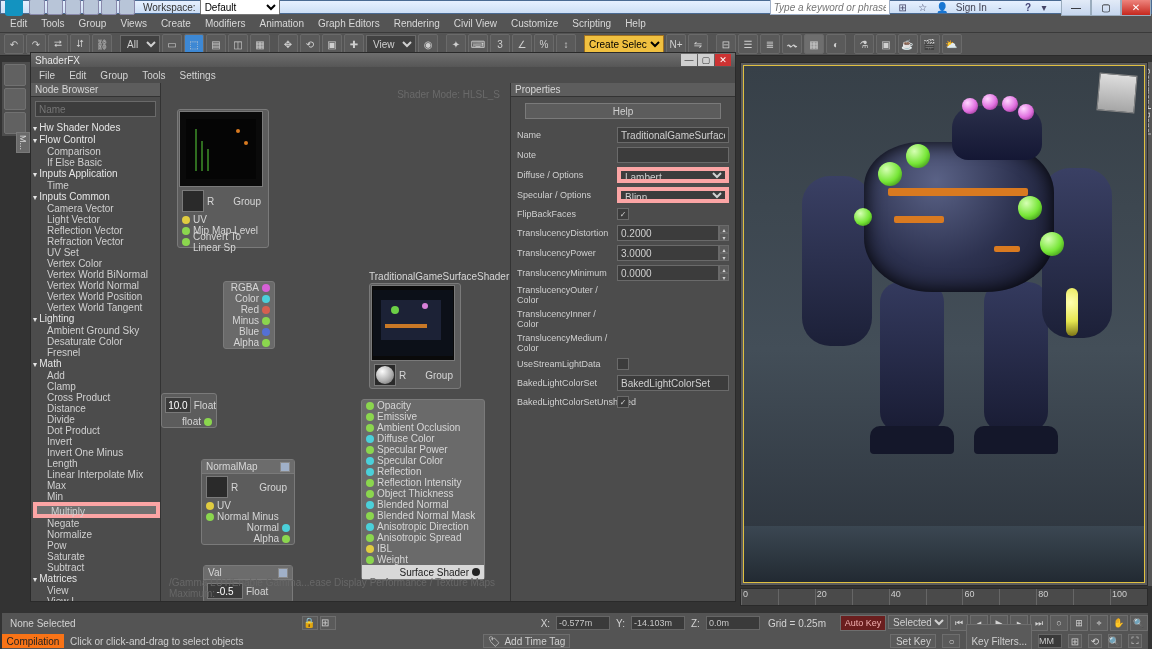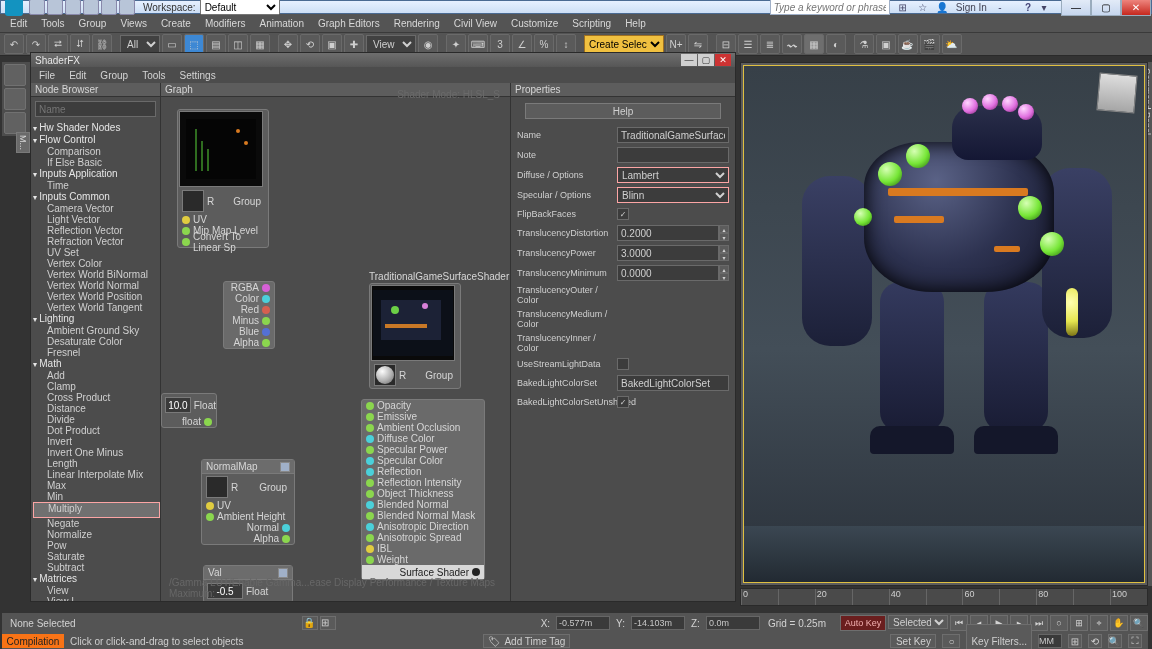"Graph" div.col-head { html: <div>Graph</div> -> none }
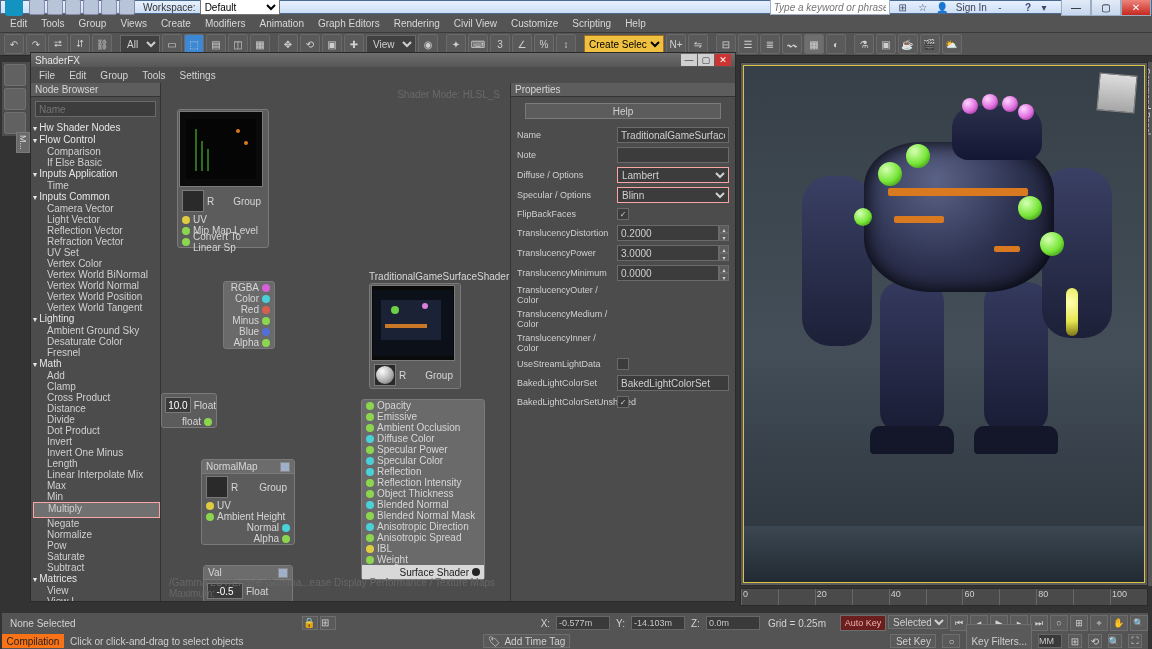"Lambert" .sel { border: 1px solid #fca5a5 -> 4px solid #fca5a5 }
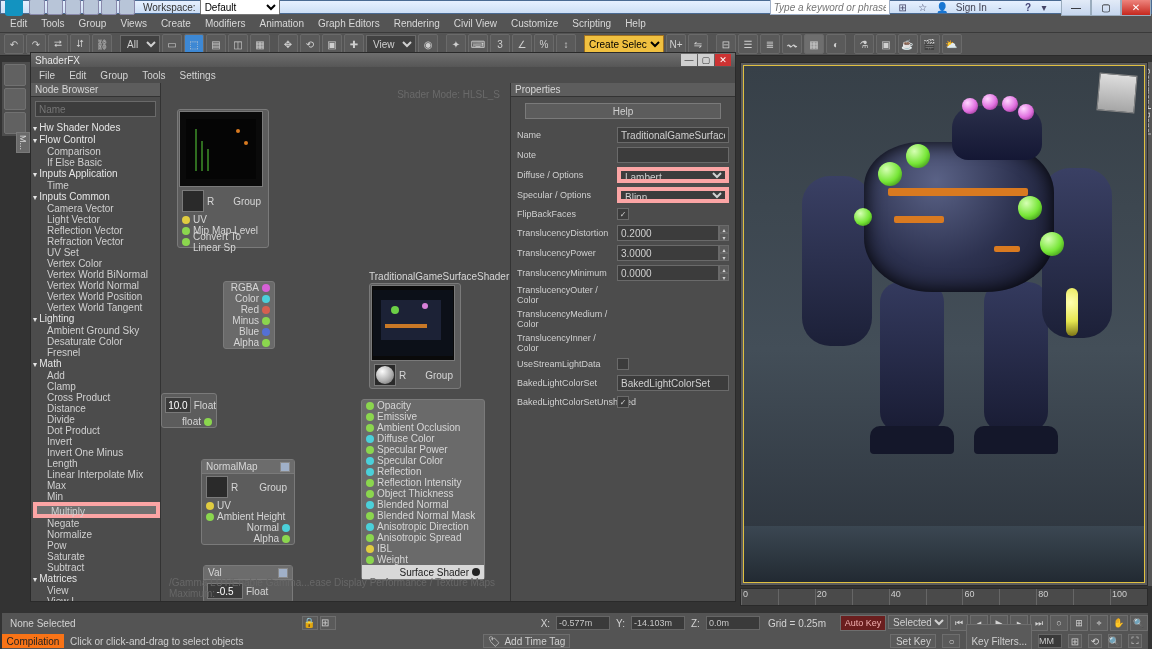"TranslucencyMedium / Color" div.prow { order: before "TranslucencyInner / Color" -> after "TranslucencyInner / Color" }
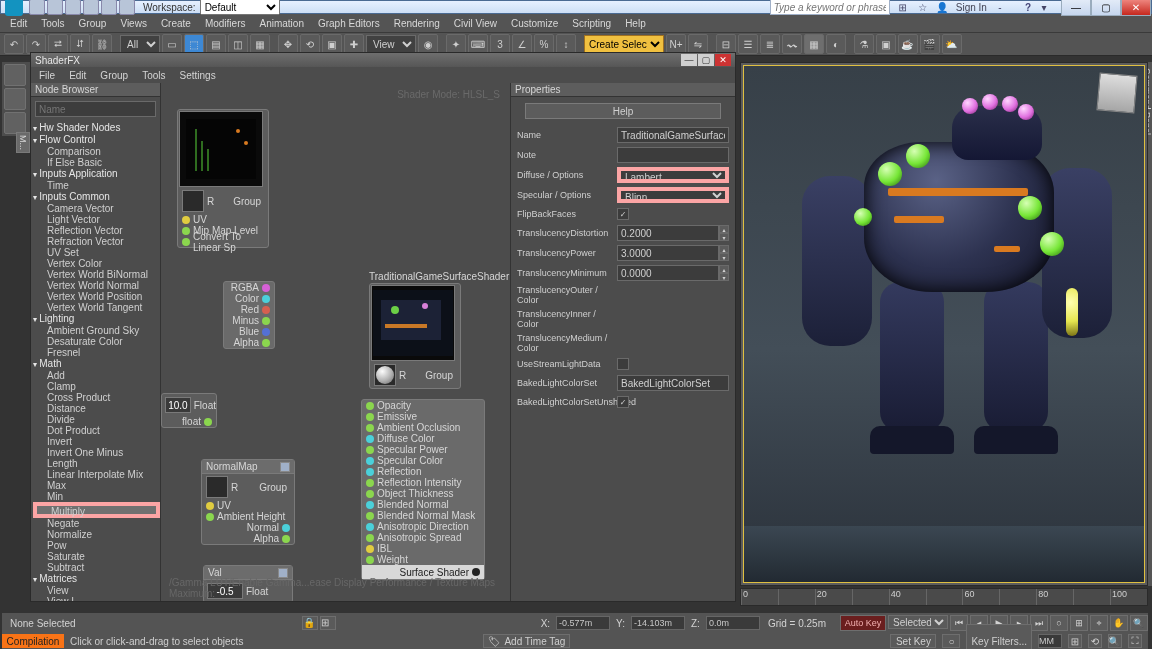"Ambient Height" span { text: Ambient Height -> Normal Minus }
